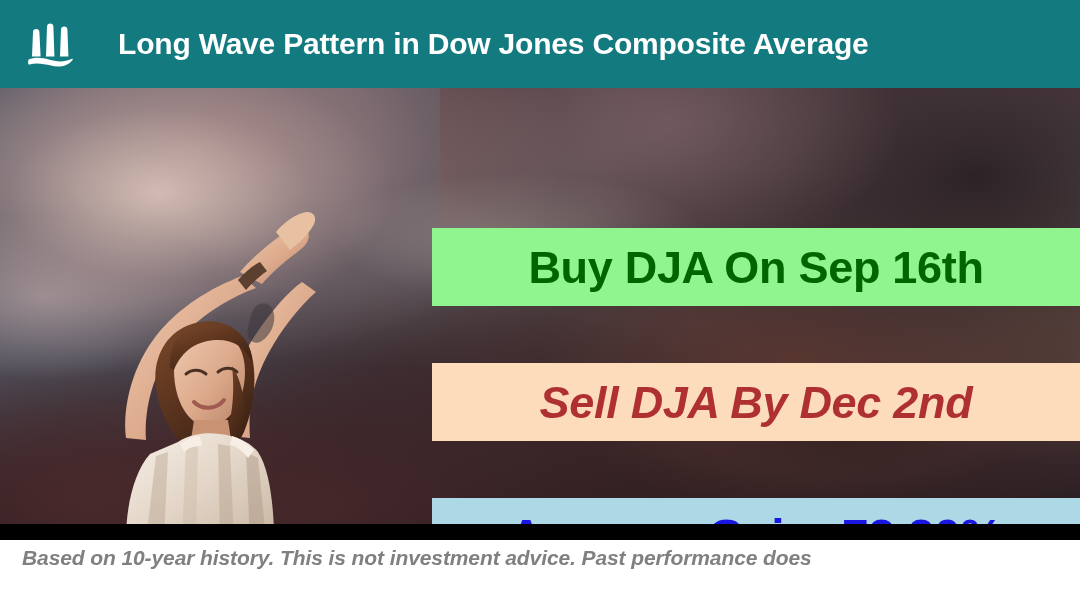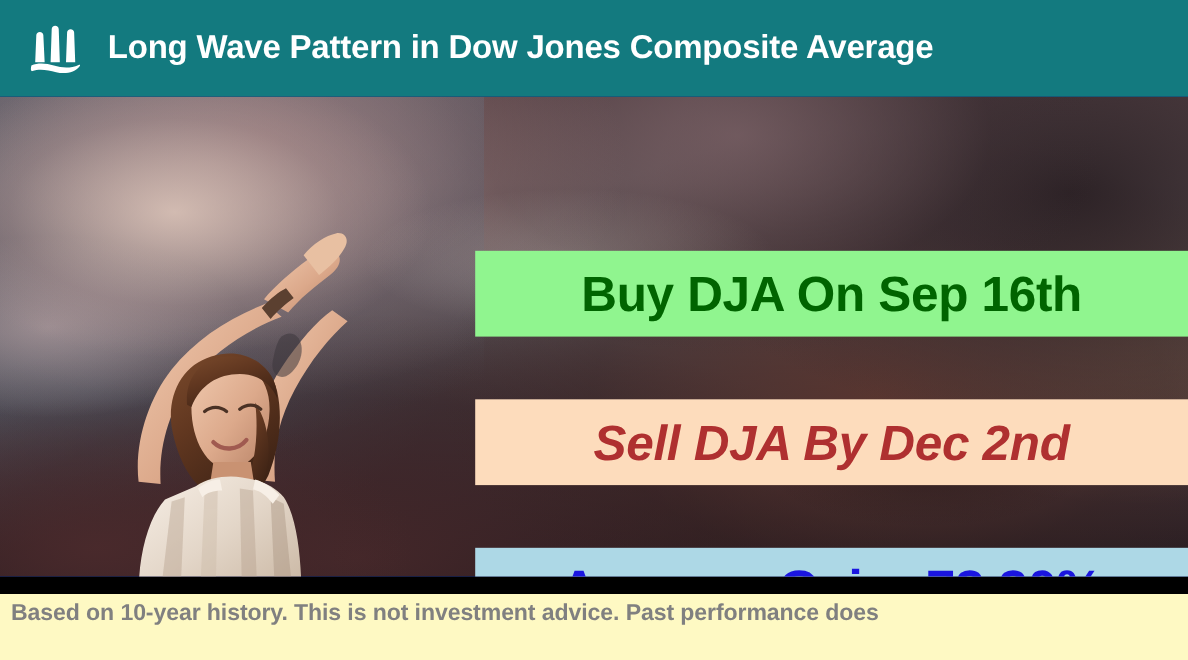"Long Wave Pattern in Dow" #header-title { margin-left: none -> 20px }
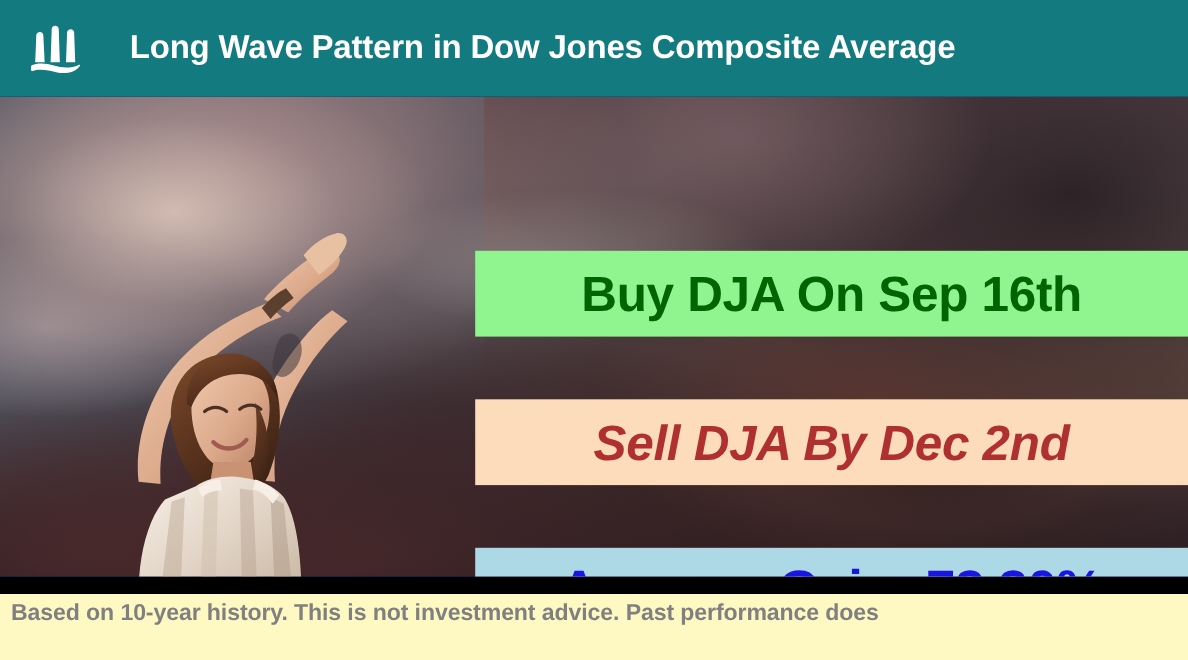"Based on 10-year history. This" #disclaimer { background: #fef9c3 -> #ffffff; font-style: none -> italic; padding: 4px 14px 0 10px -> 4px 14px 0 22px }
